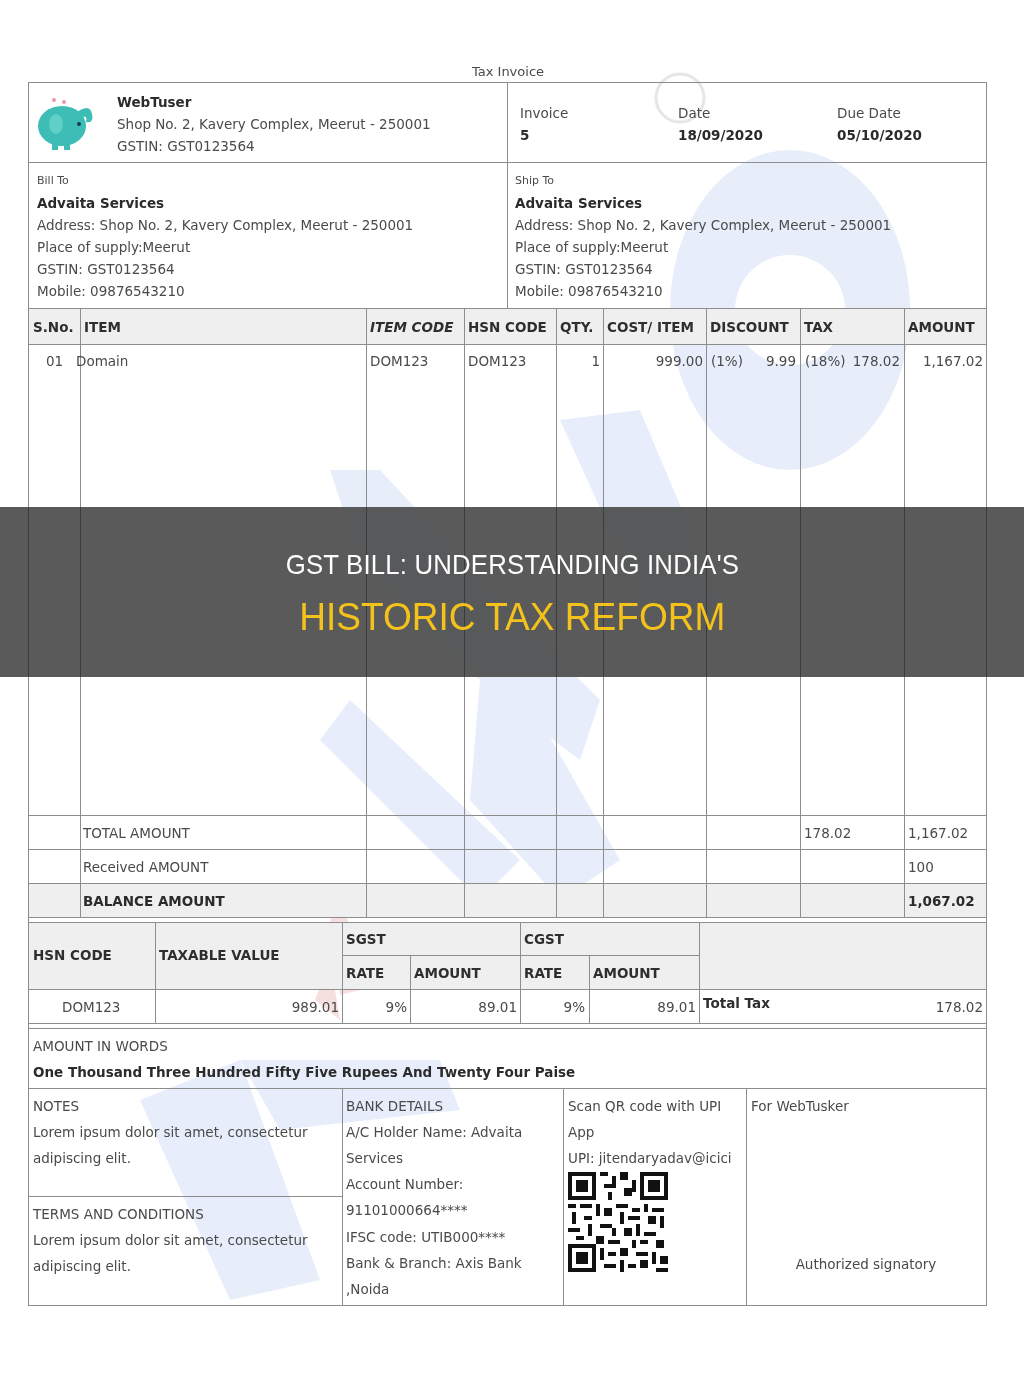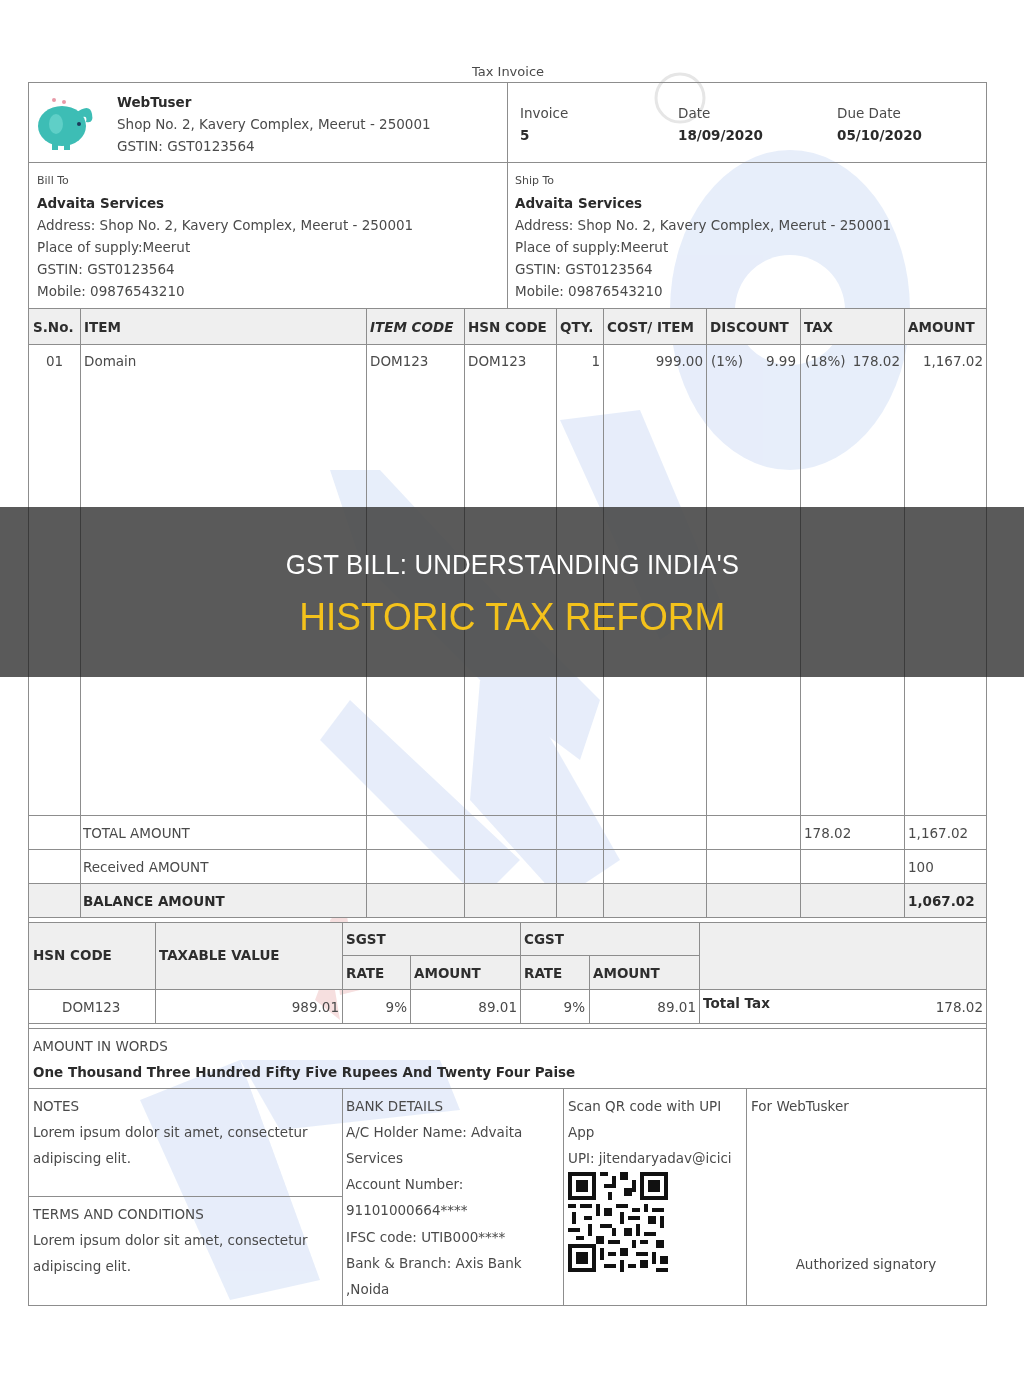"Domain" div.txt { left: 84px -> 76px }
